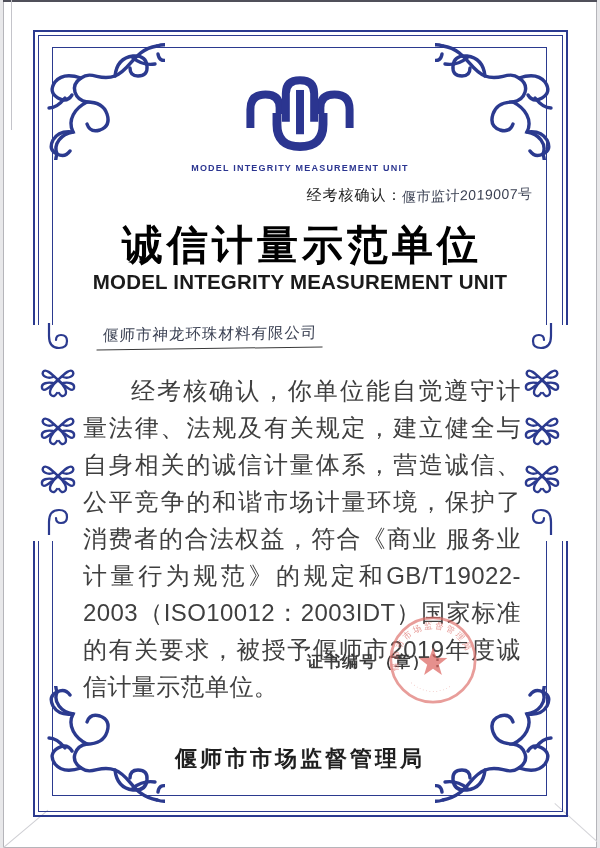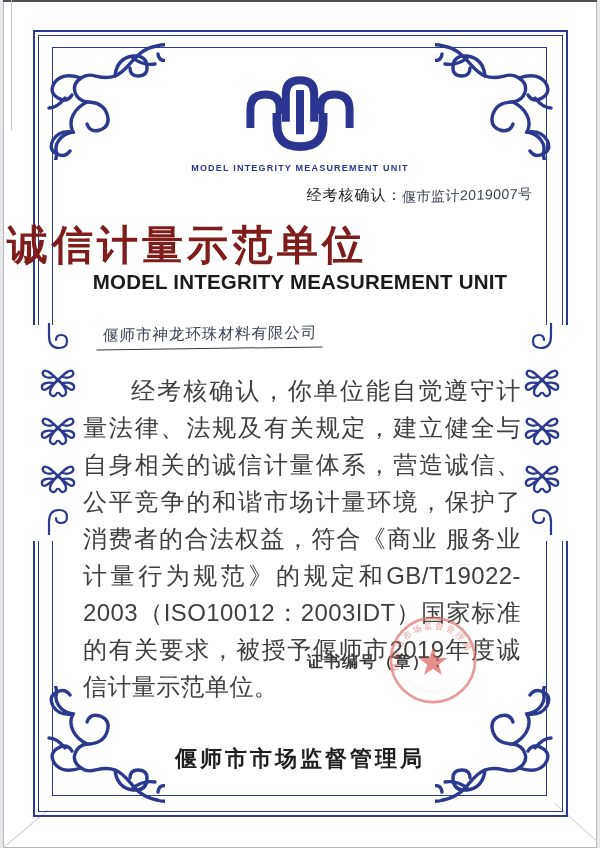"诚信计量示范单位" .title-cn { color: #7f1d1d -> #000000; text-align: left -> center }
